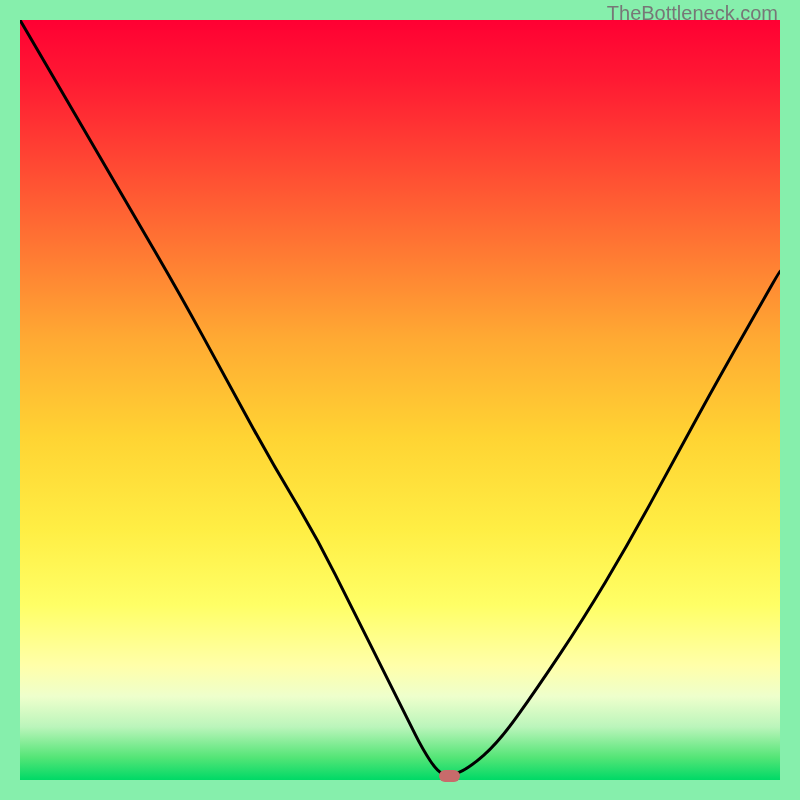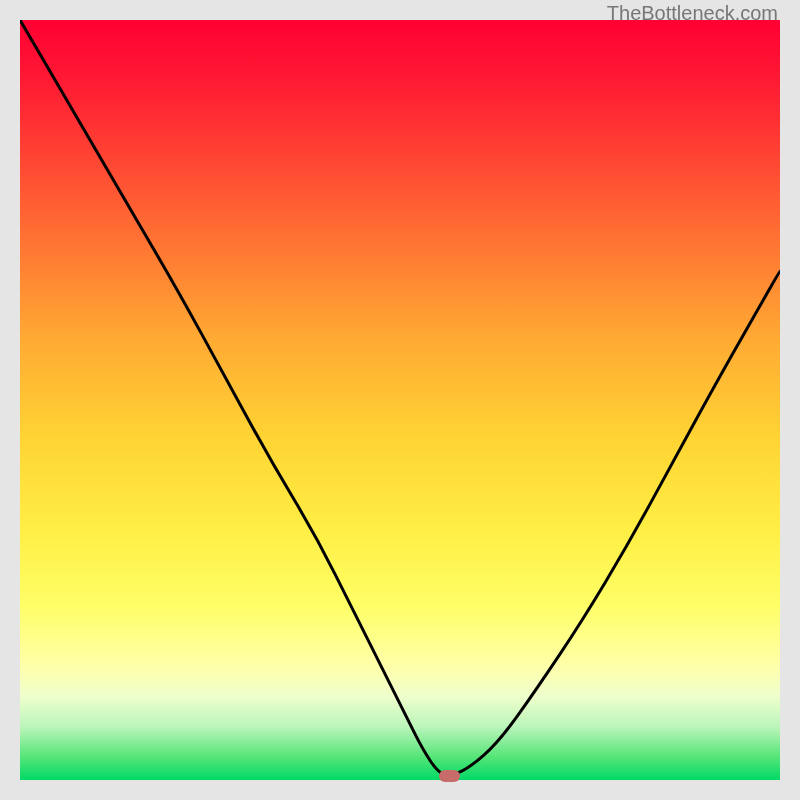"TheBottleneck.com" .frame { background: #e5e5e5 -> #86efac }
